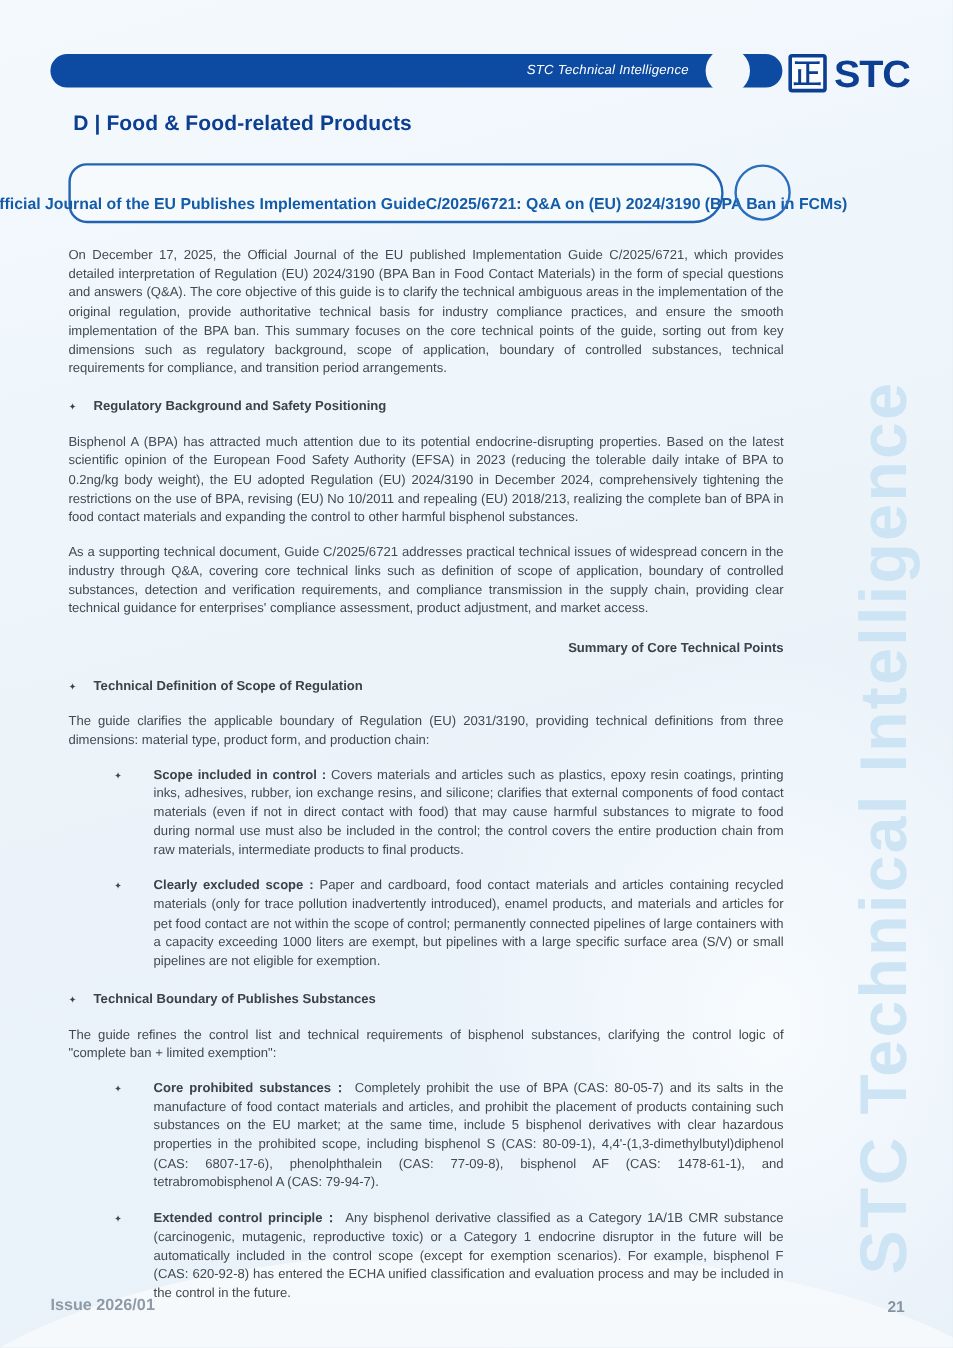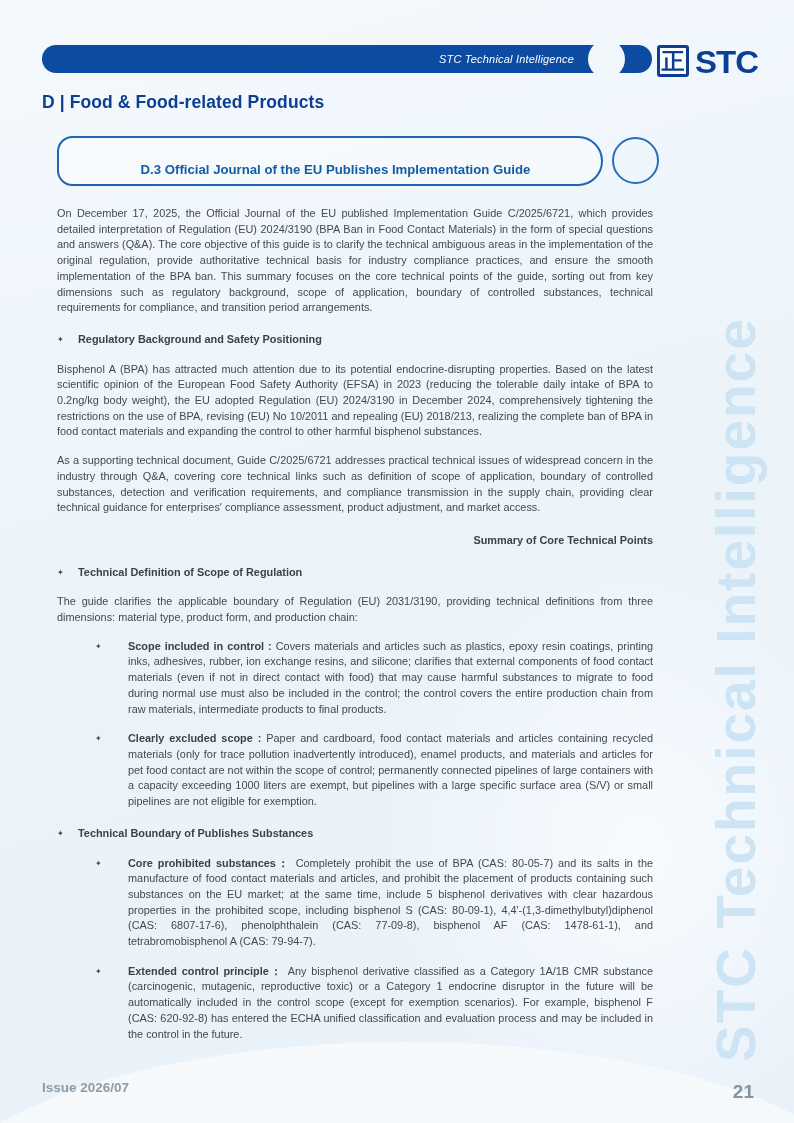"D | Food & Food-related" .page-title { left: 42px -> 61px }
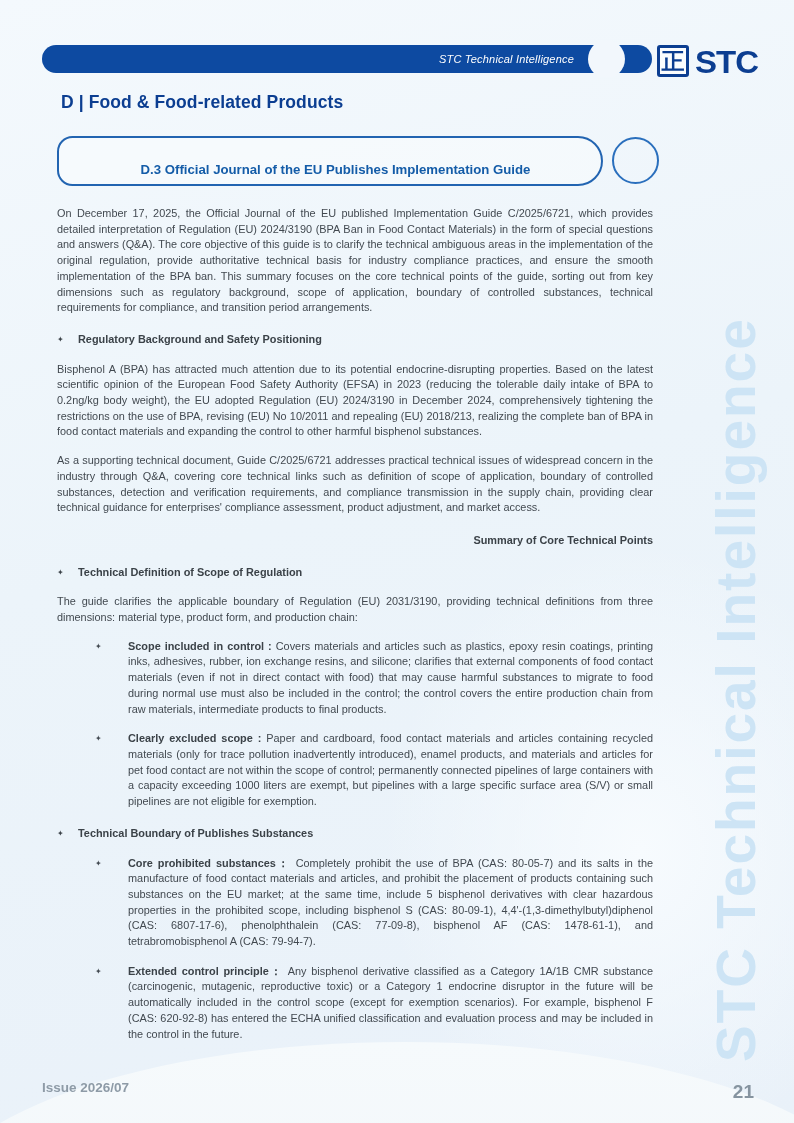"C/2025/6721: Q&A on (EU) 2024/3190" div.d3-line { html: none -> <div>C/2025/6721: Q&amp;A on (EU) 2024/3190 (BPA Ban in FCMs)</div> }
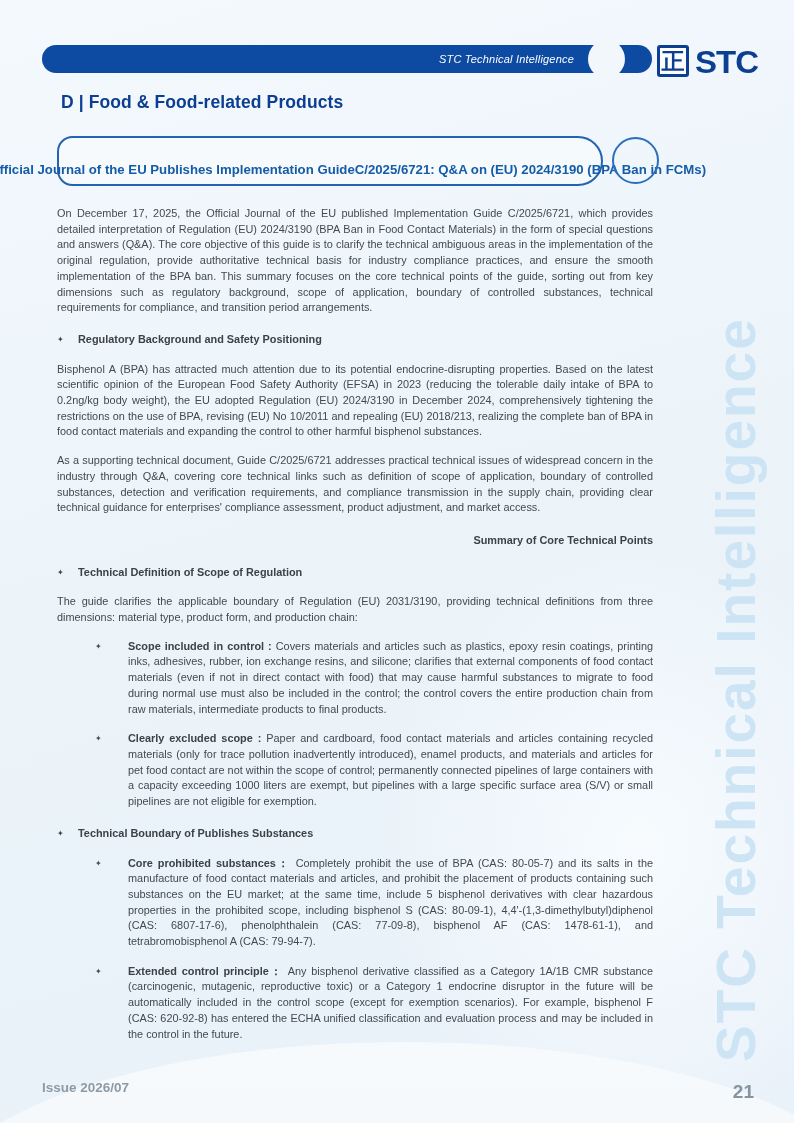"The guide refines the control" p.para { html: none -> <p>The guide refines the control list and technical requirements of bisphenol substances, clarifying the control logic of "complete ban + limited exemption":</p> }
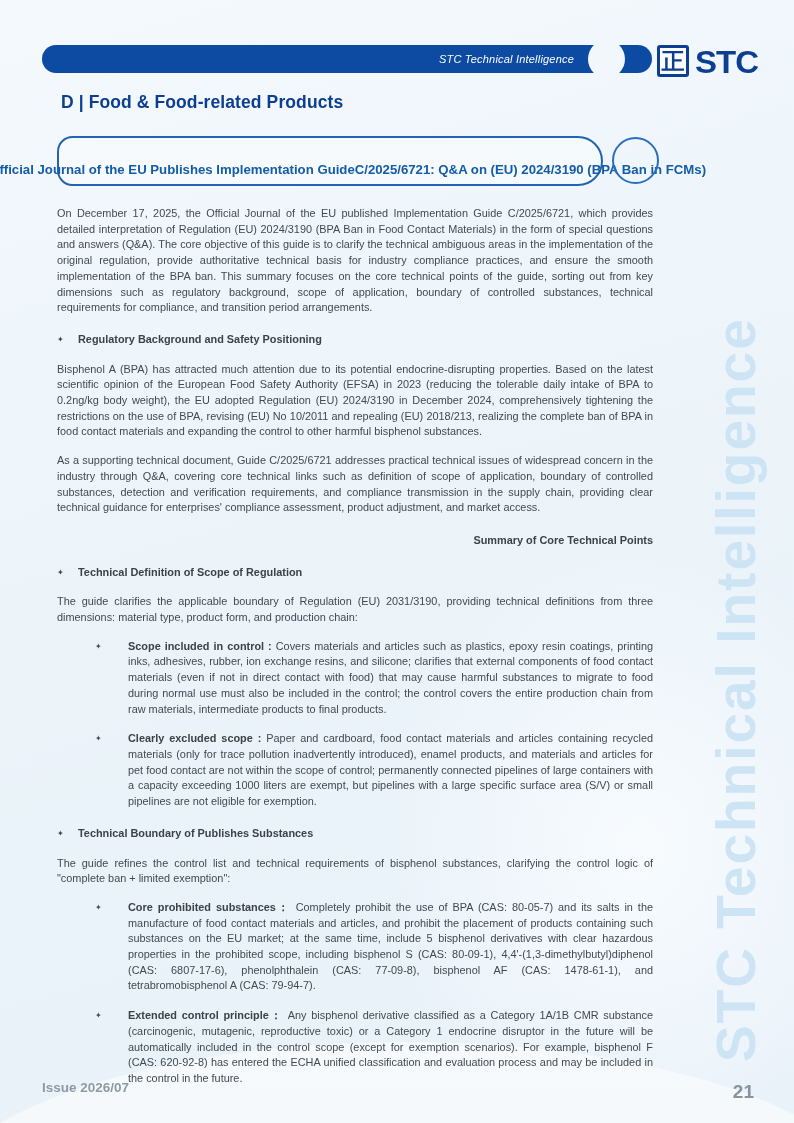"Issue 2026/07" div.footer-issue { text: 2026/07 -> 2026/01 }
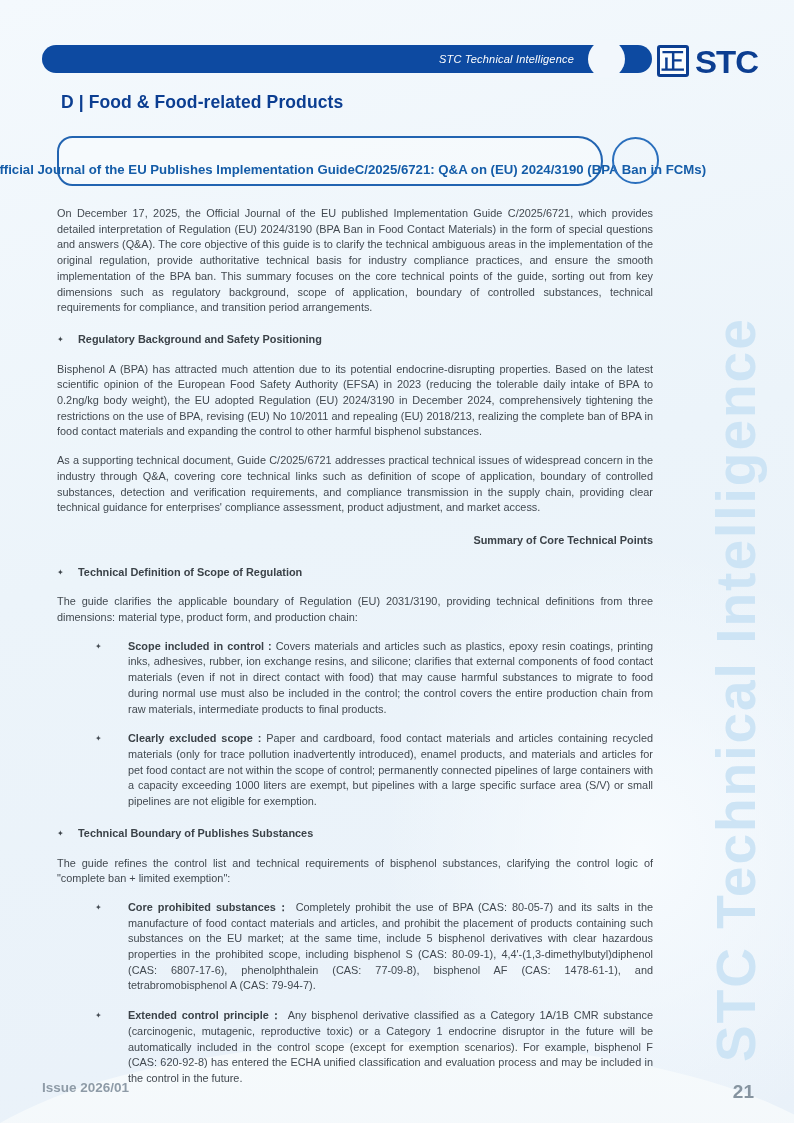"21" .footer-page { font-size: 19px -> 13px }
